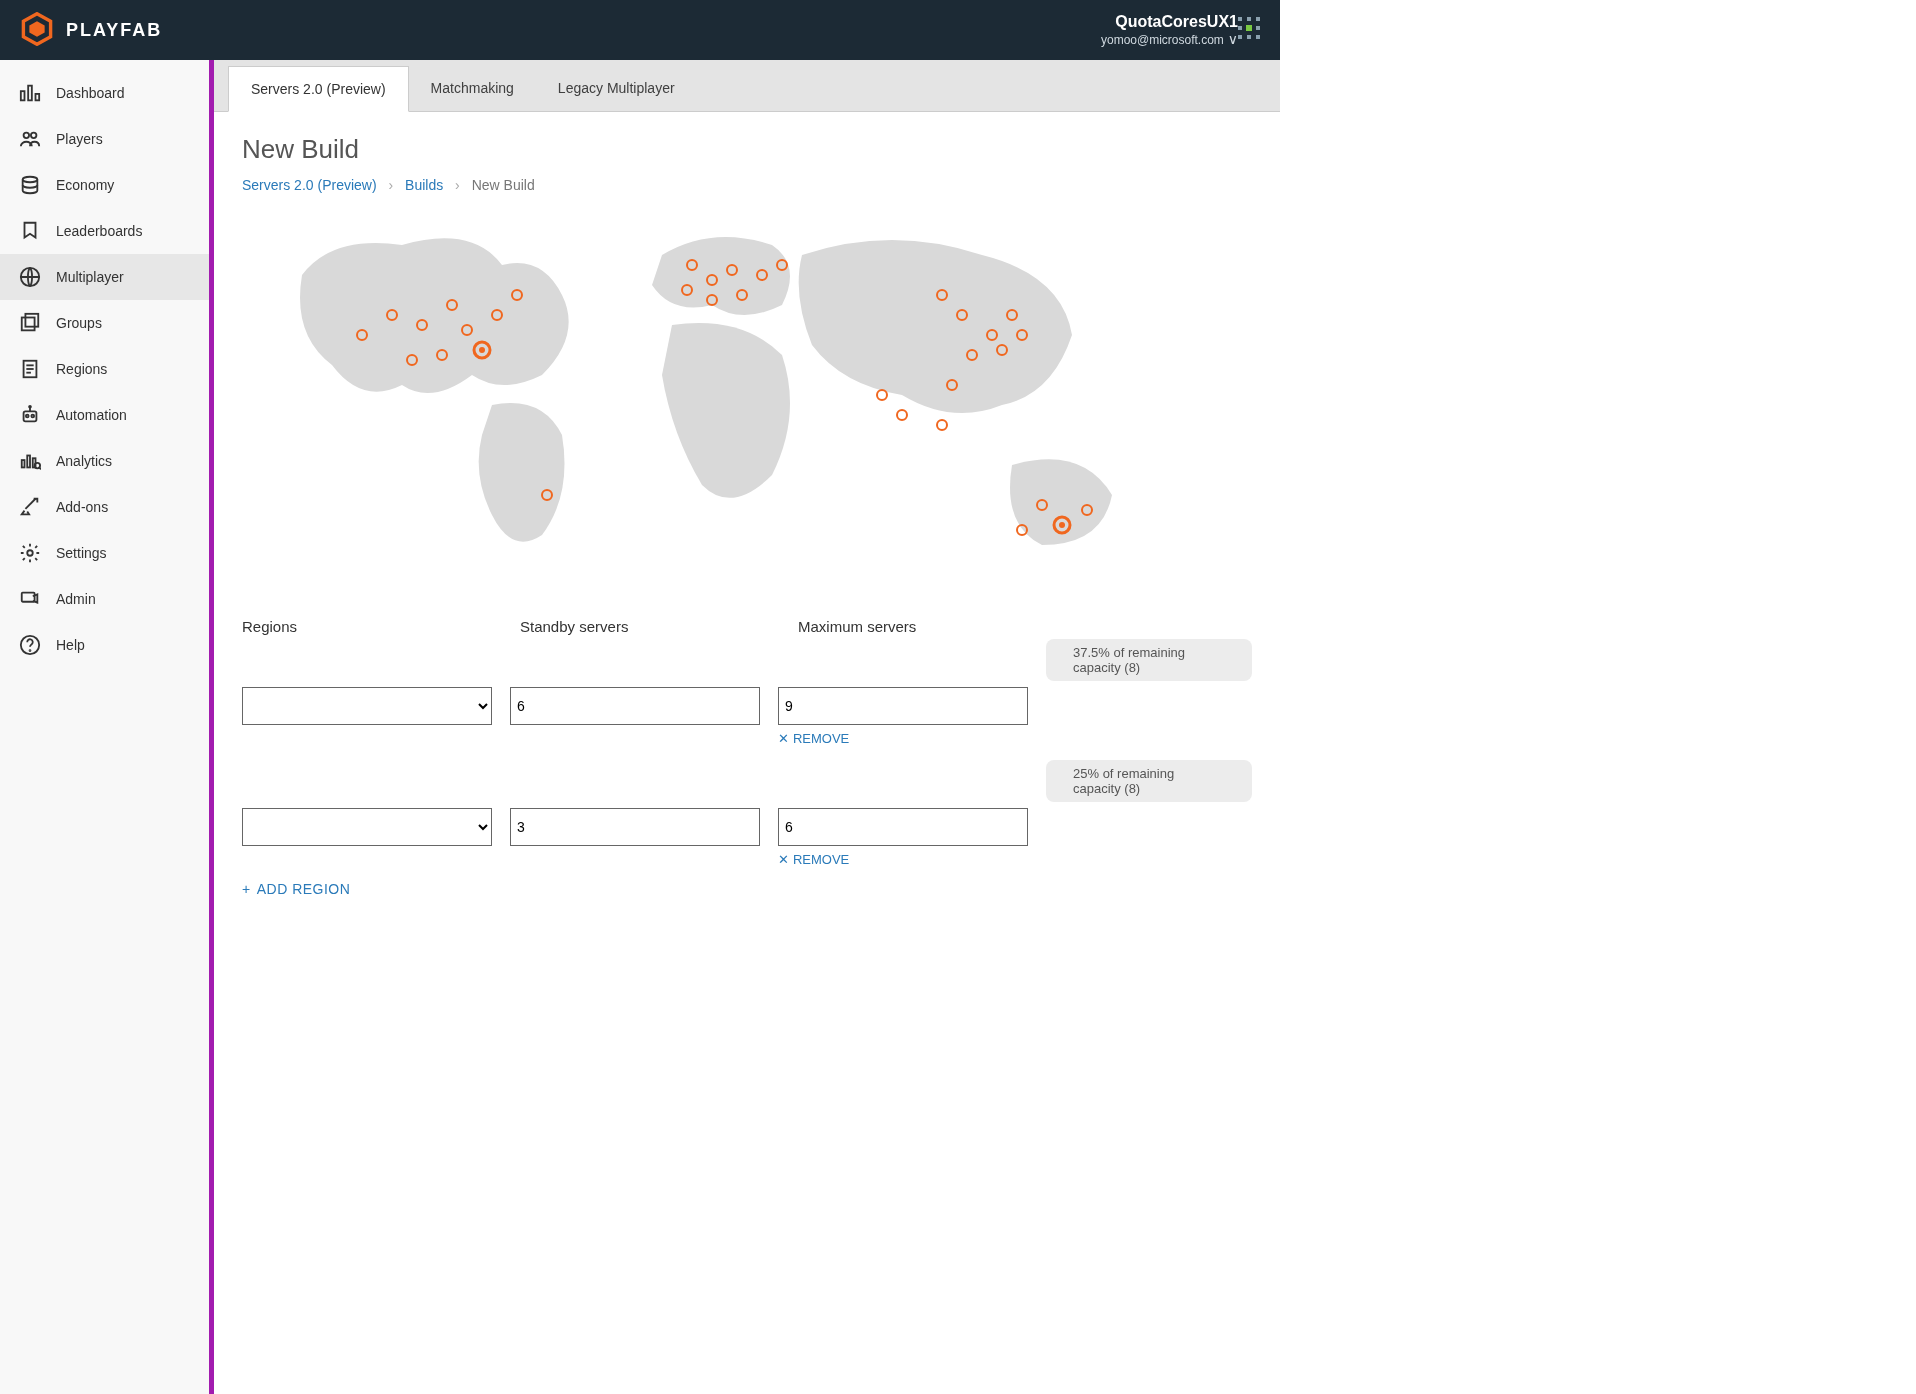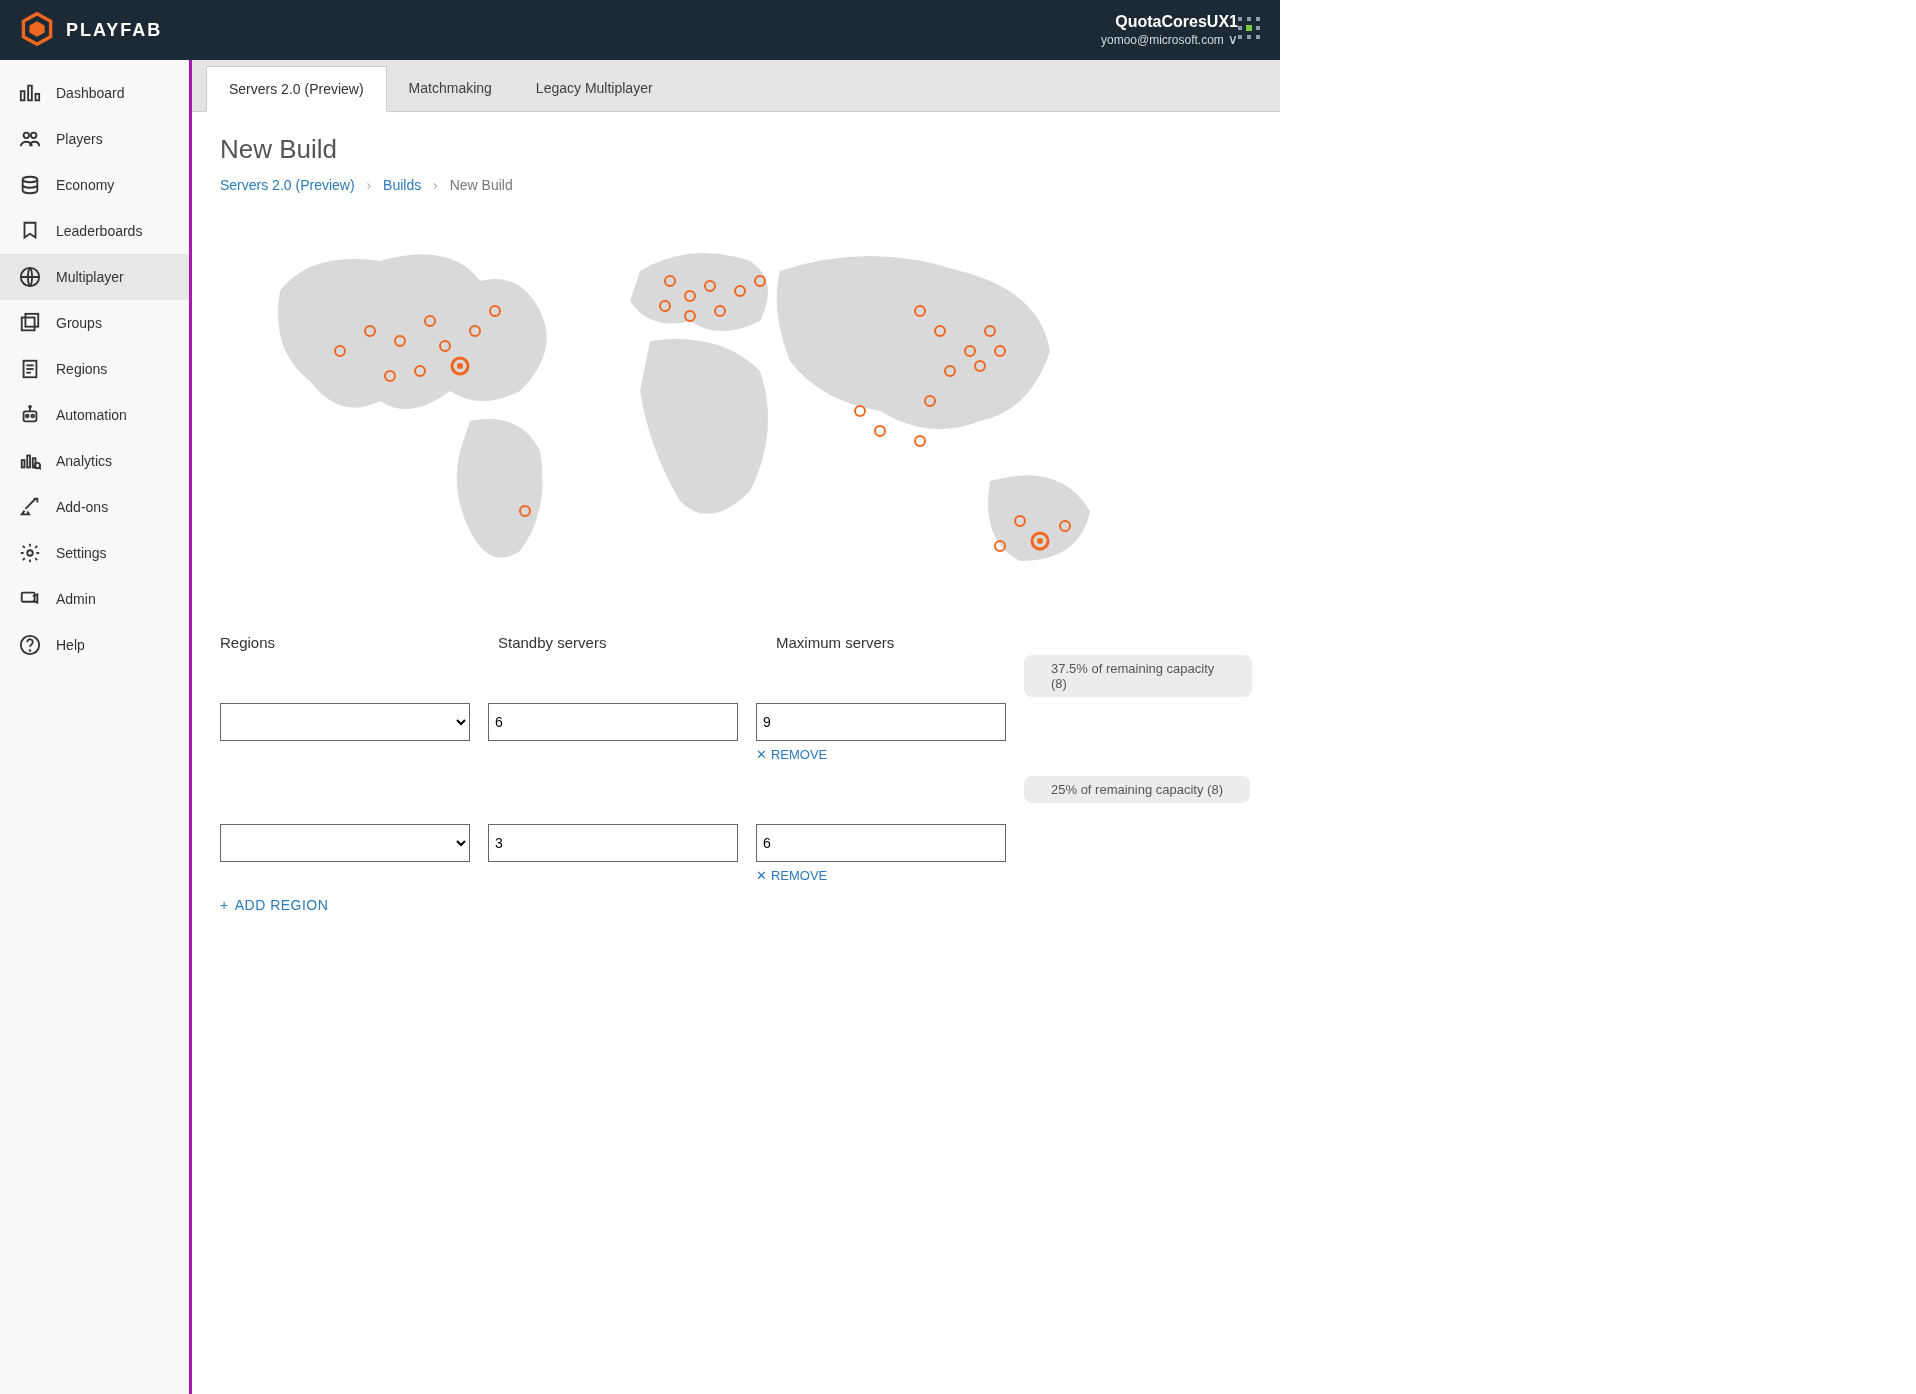"Dashboard" .sidebar { border-right: 3px solid #a21caf -> 5px solid #a21caf; width: 192px -> 214px }
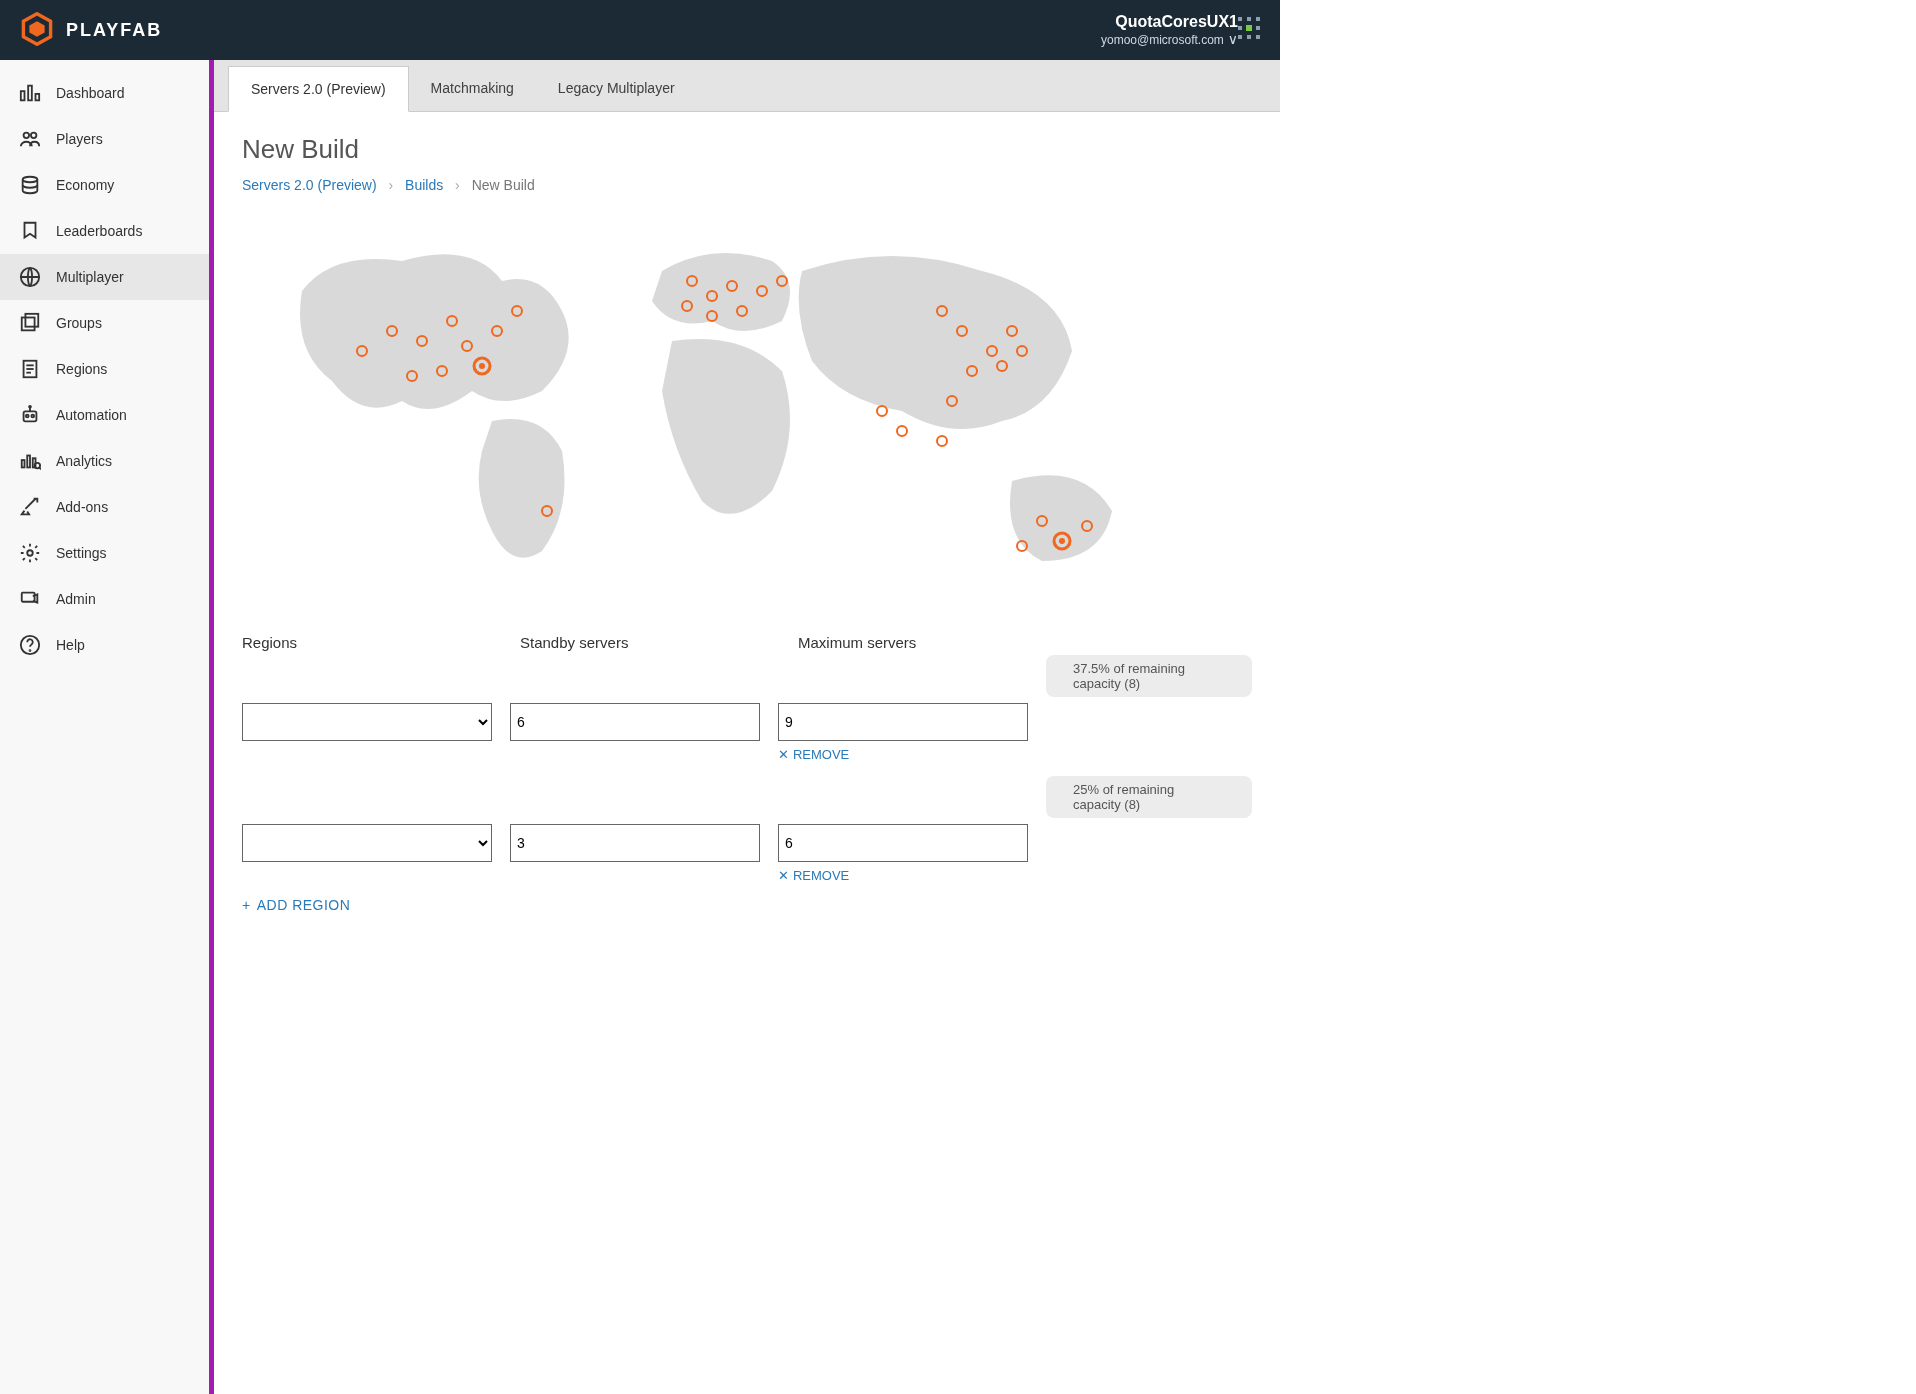"Servers 2.0 (Preview) › Builds" .breadcrumb { margin-bottom: 18px -> 2px }
